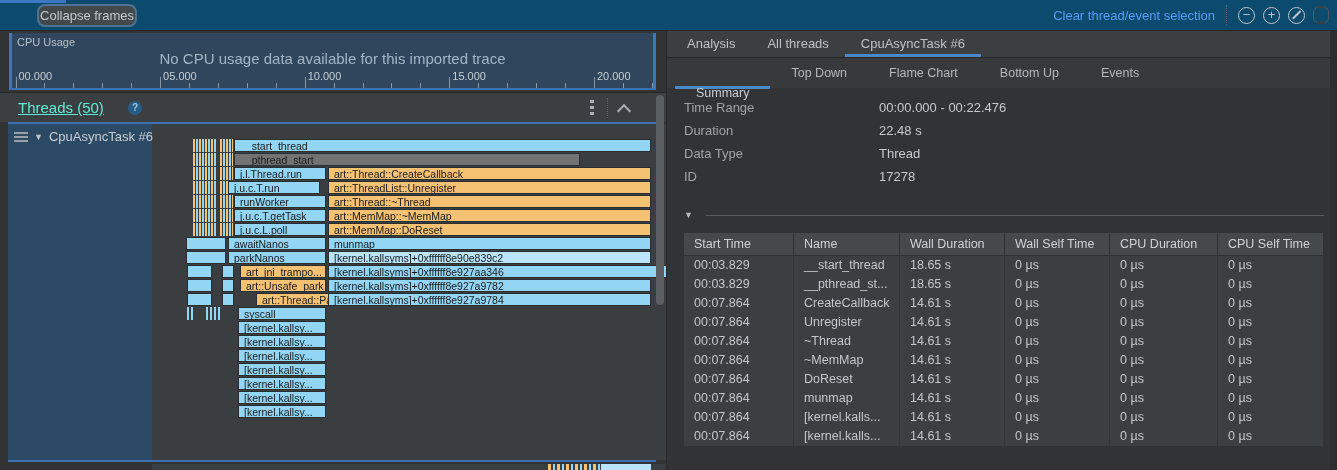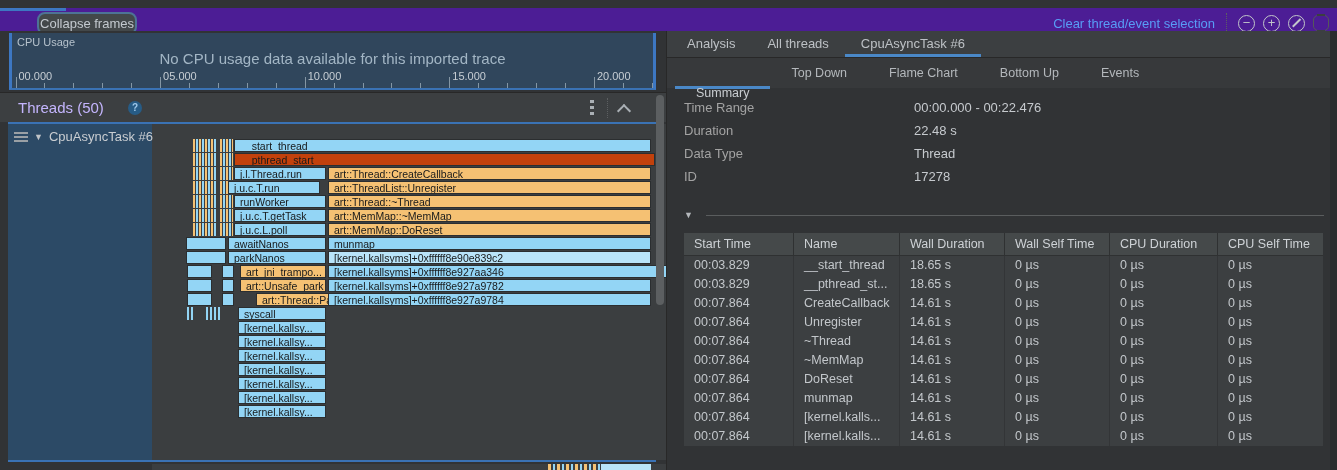"Collapse frames" .topbar { background: #4c1d95 -> #0c4a6e; top: 8px -> 0 }
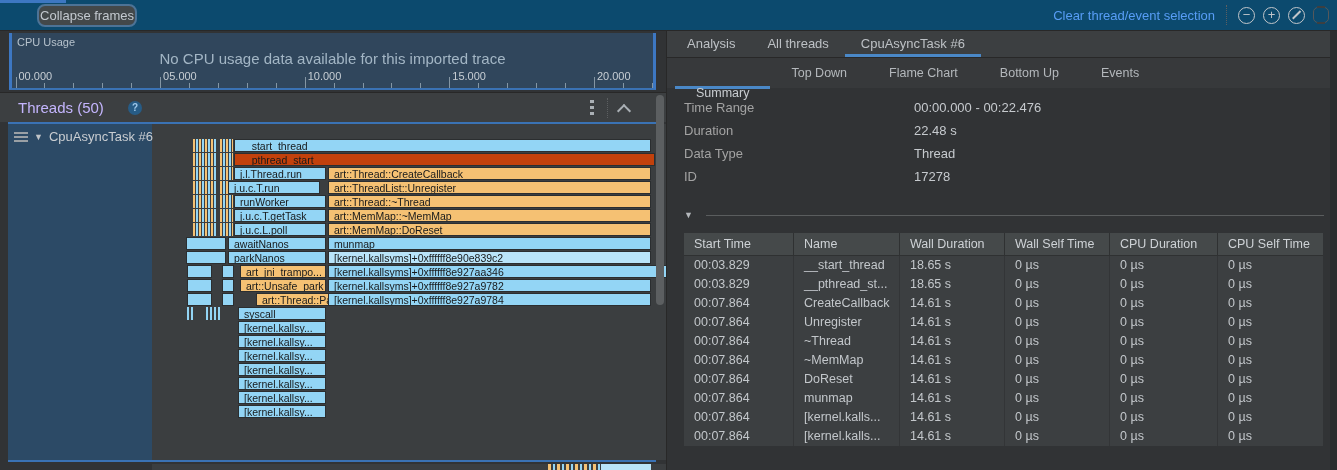"Threads (50)" .threads-title { color: #c4b5fd -> #5eead4; text-decoration: none -> underline }
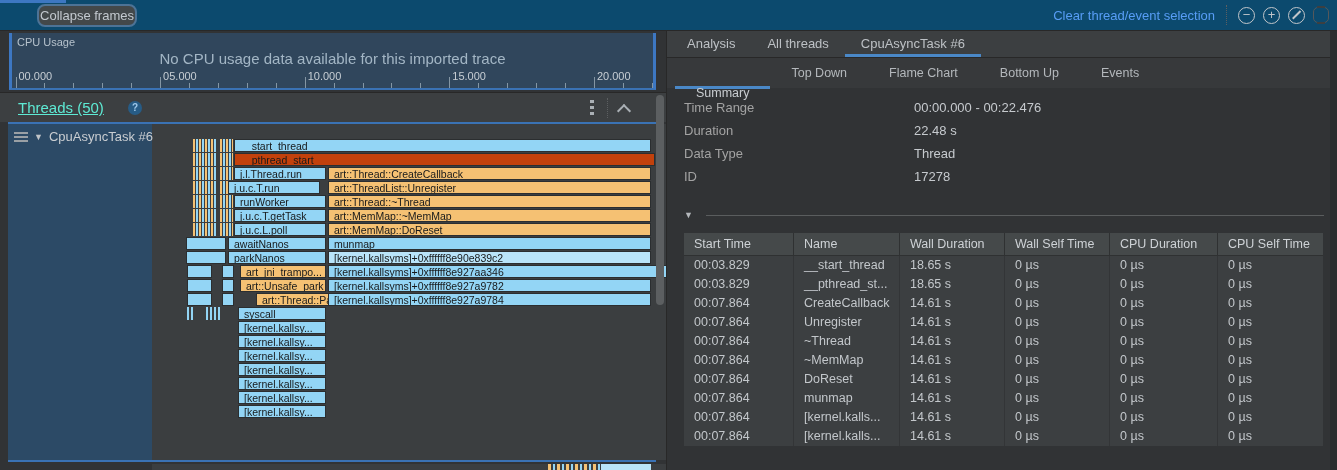"00:00.000 - 00:22.476" .sum-value { margin-left: 35px -> none }
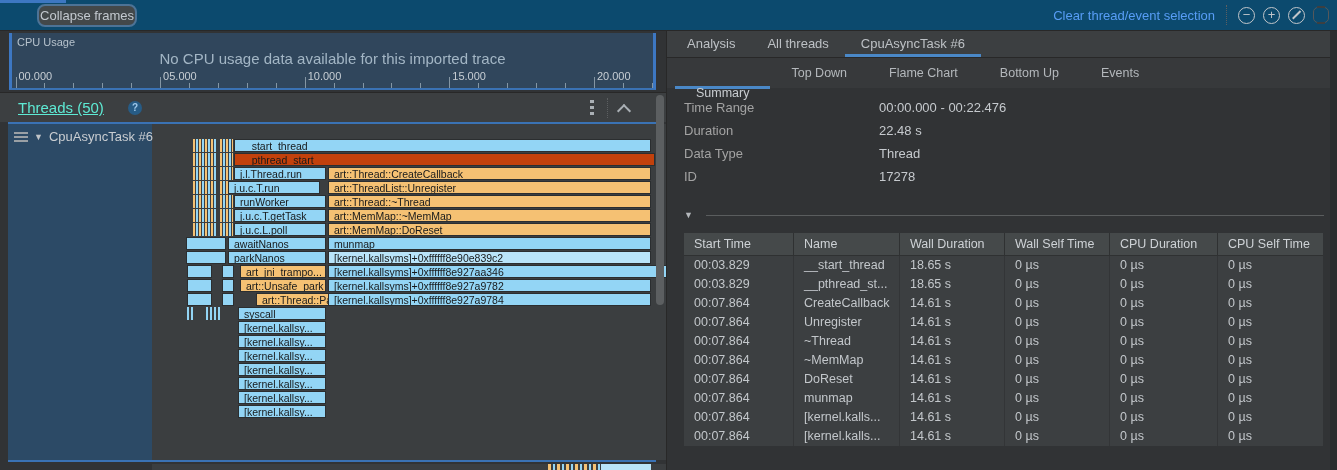"__pthread_start" div.bar { background: #c2410c -> #737373; width: 421px -> 346px }
